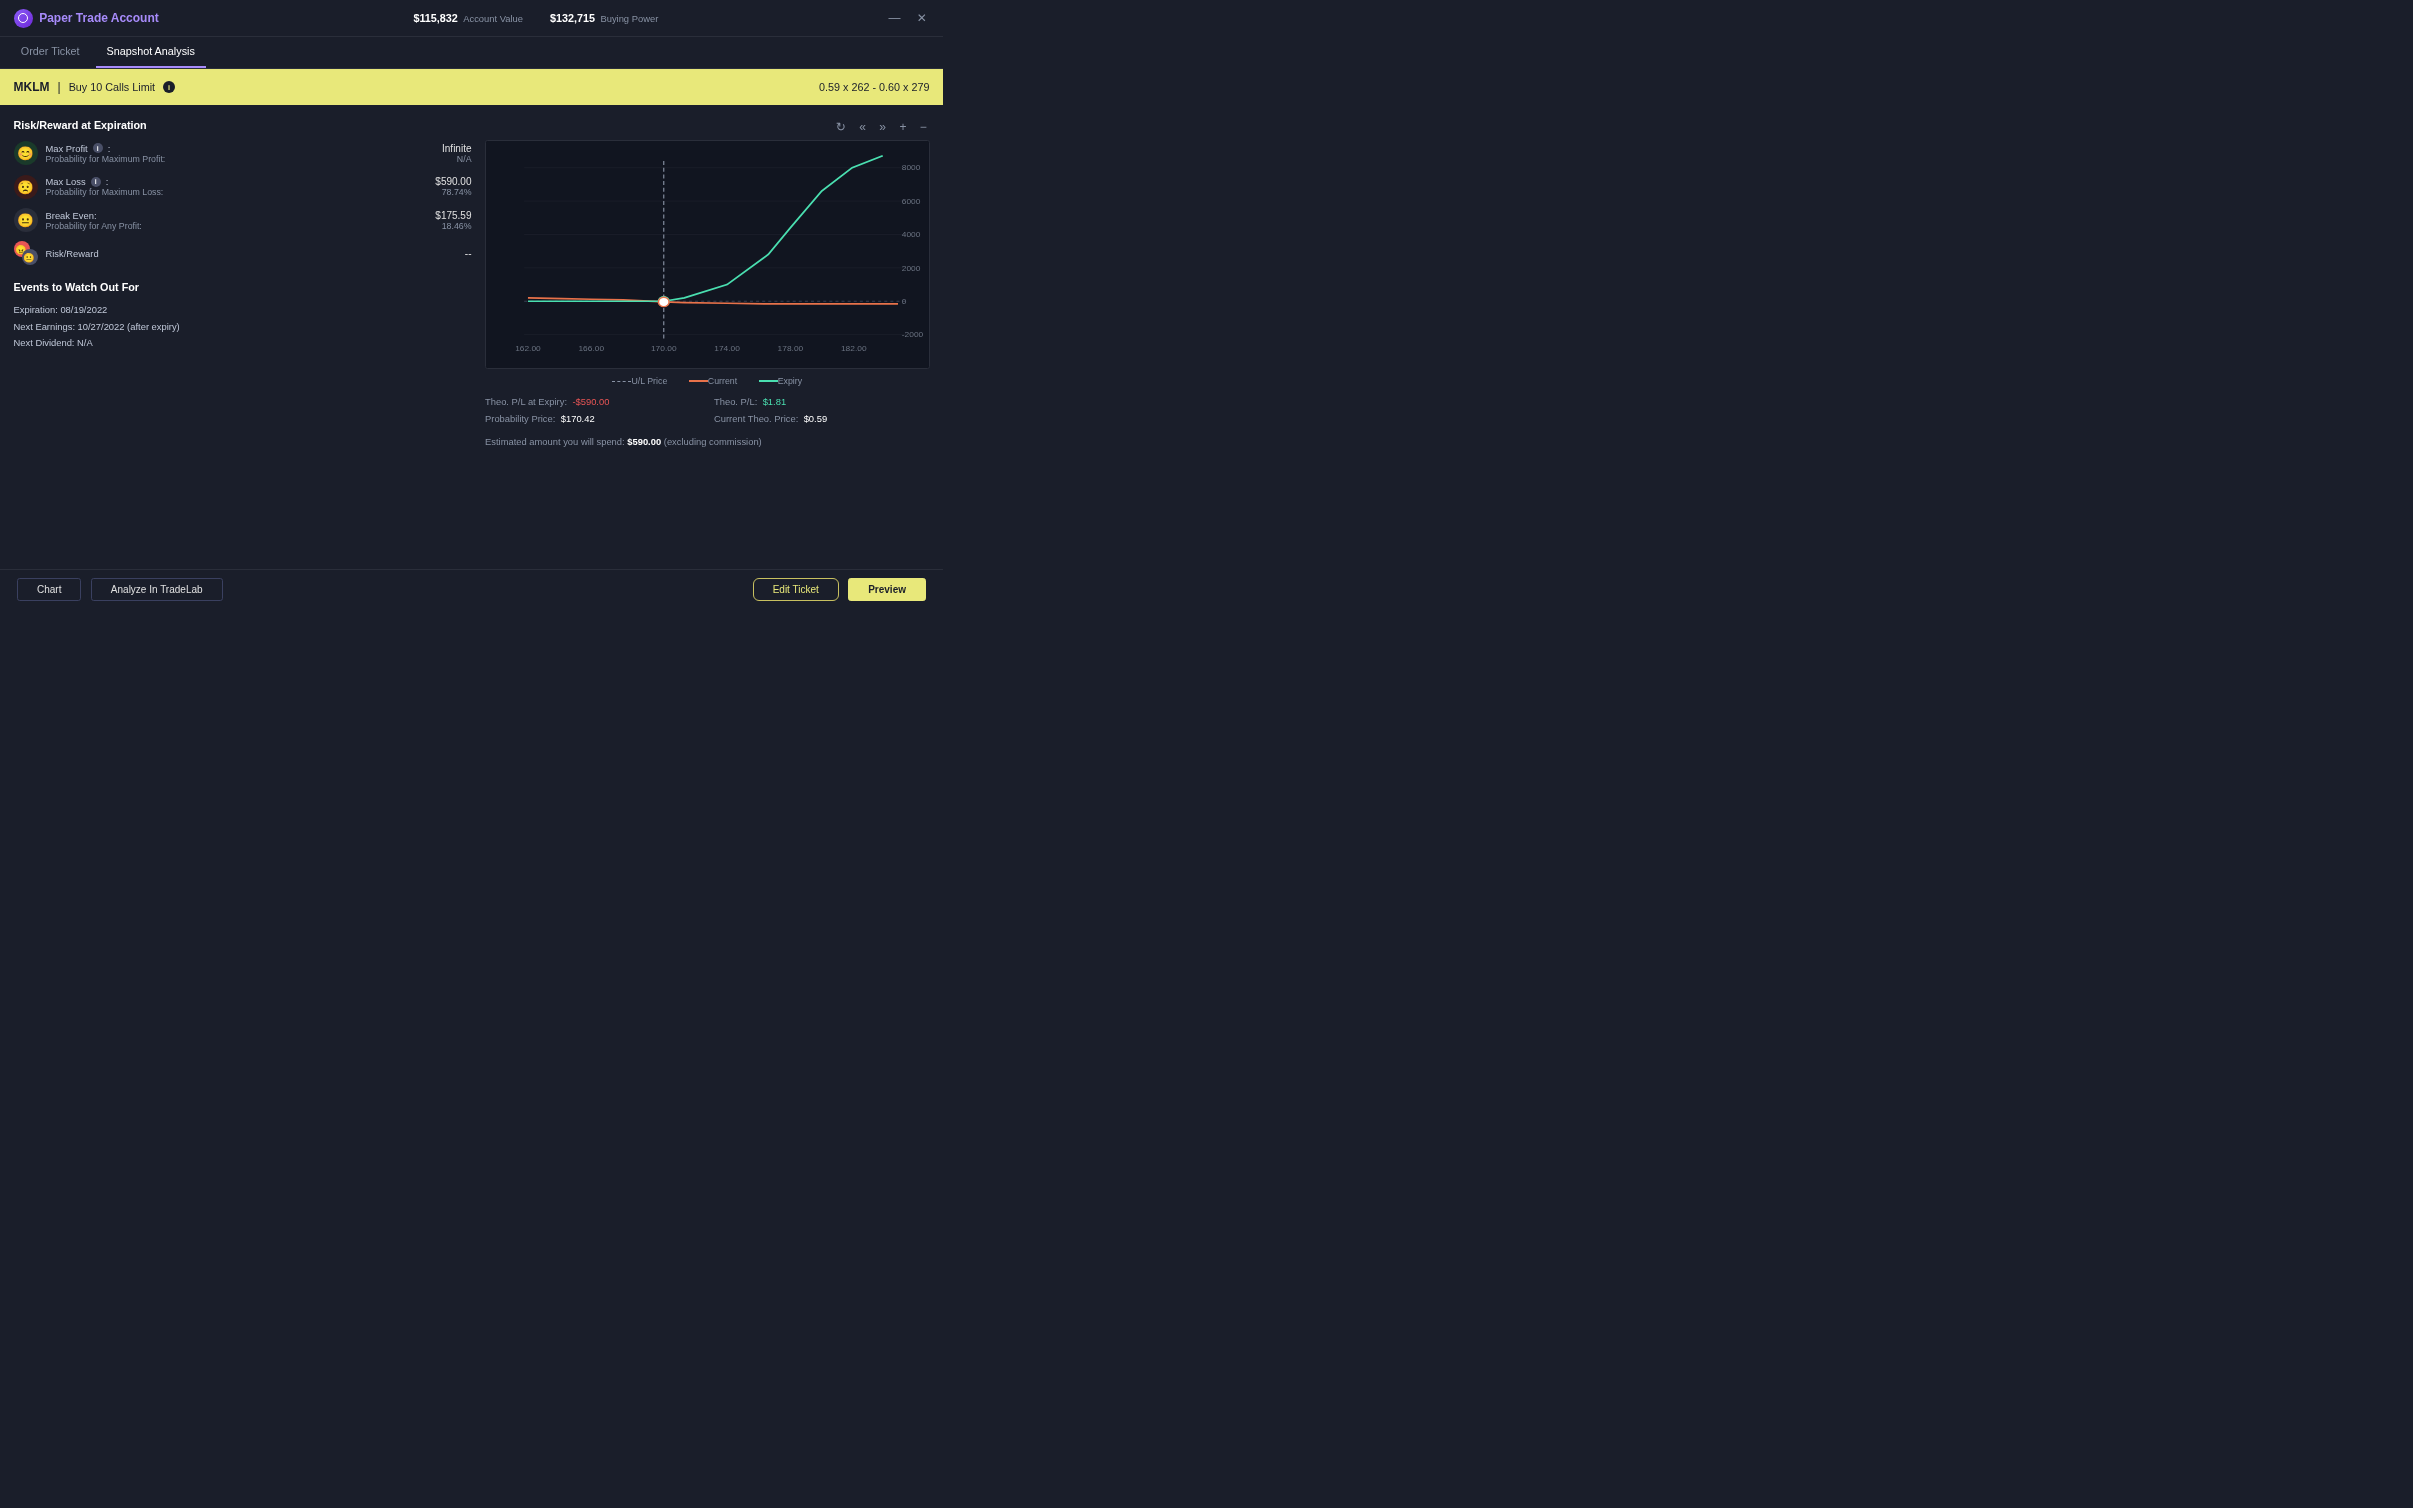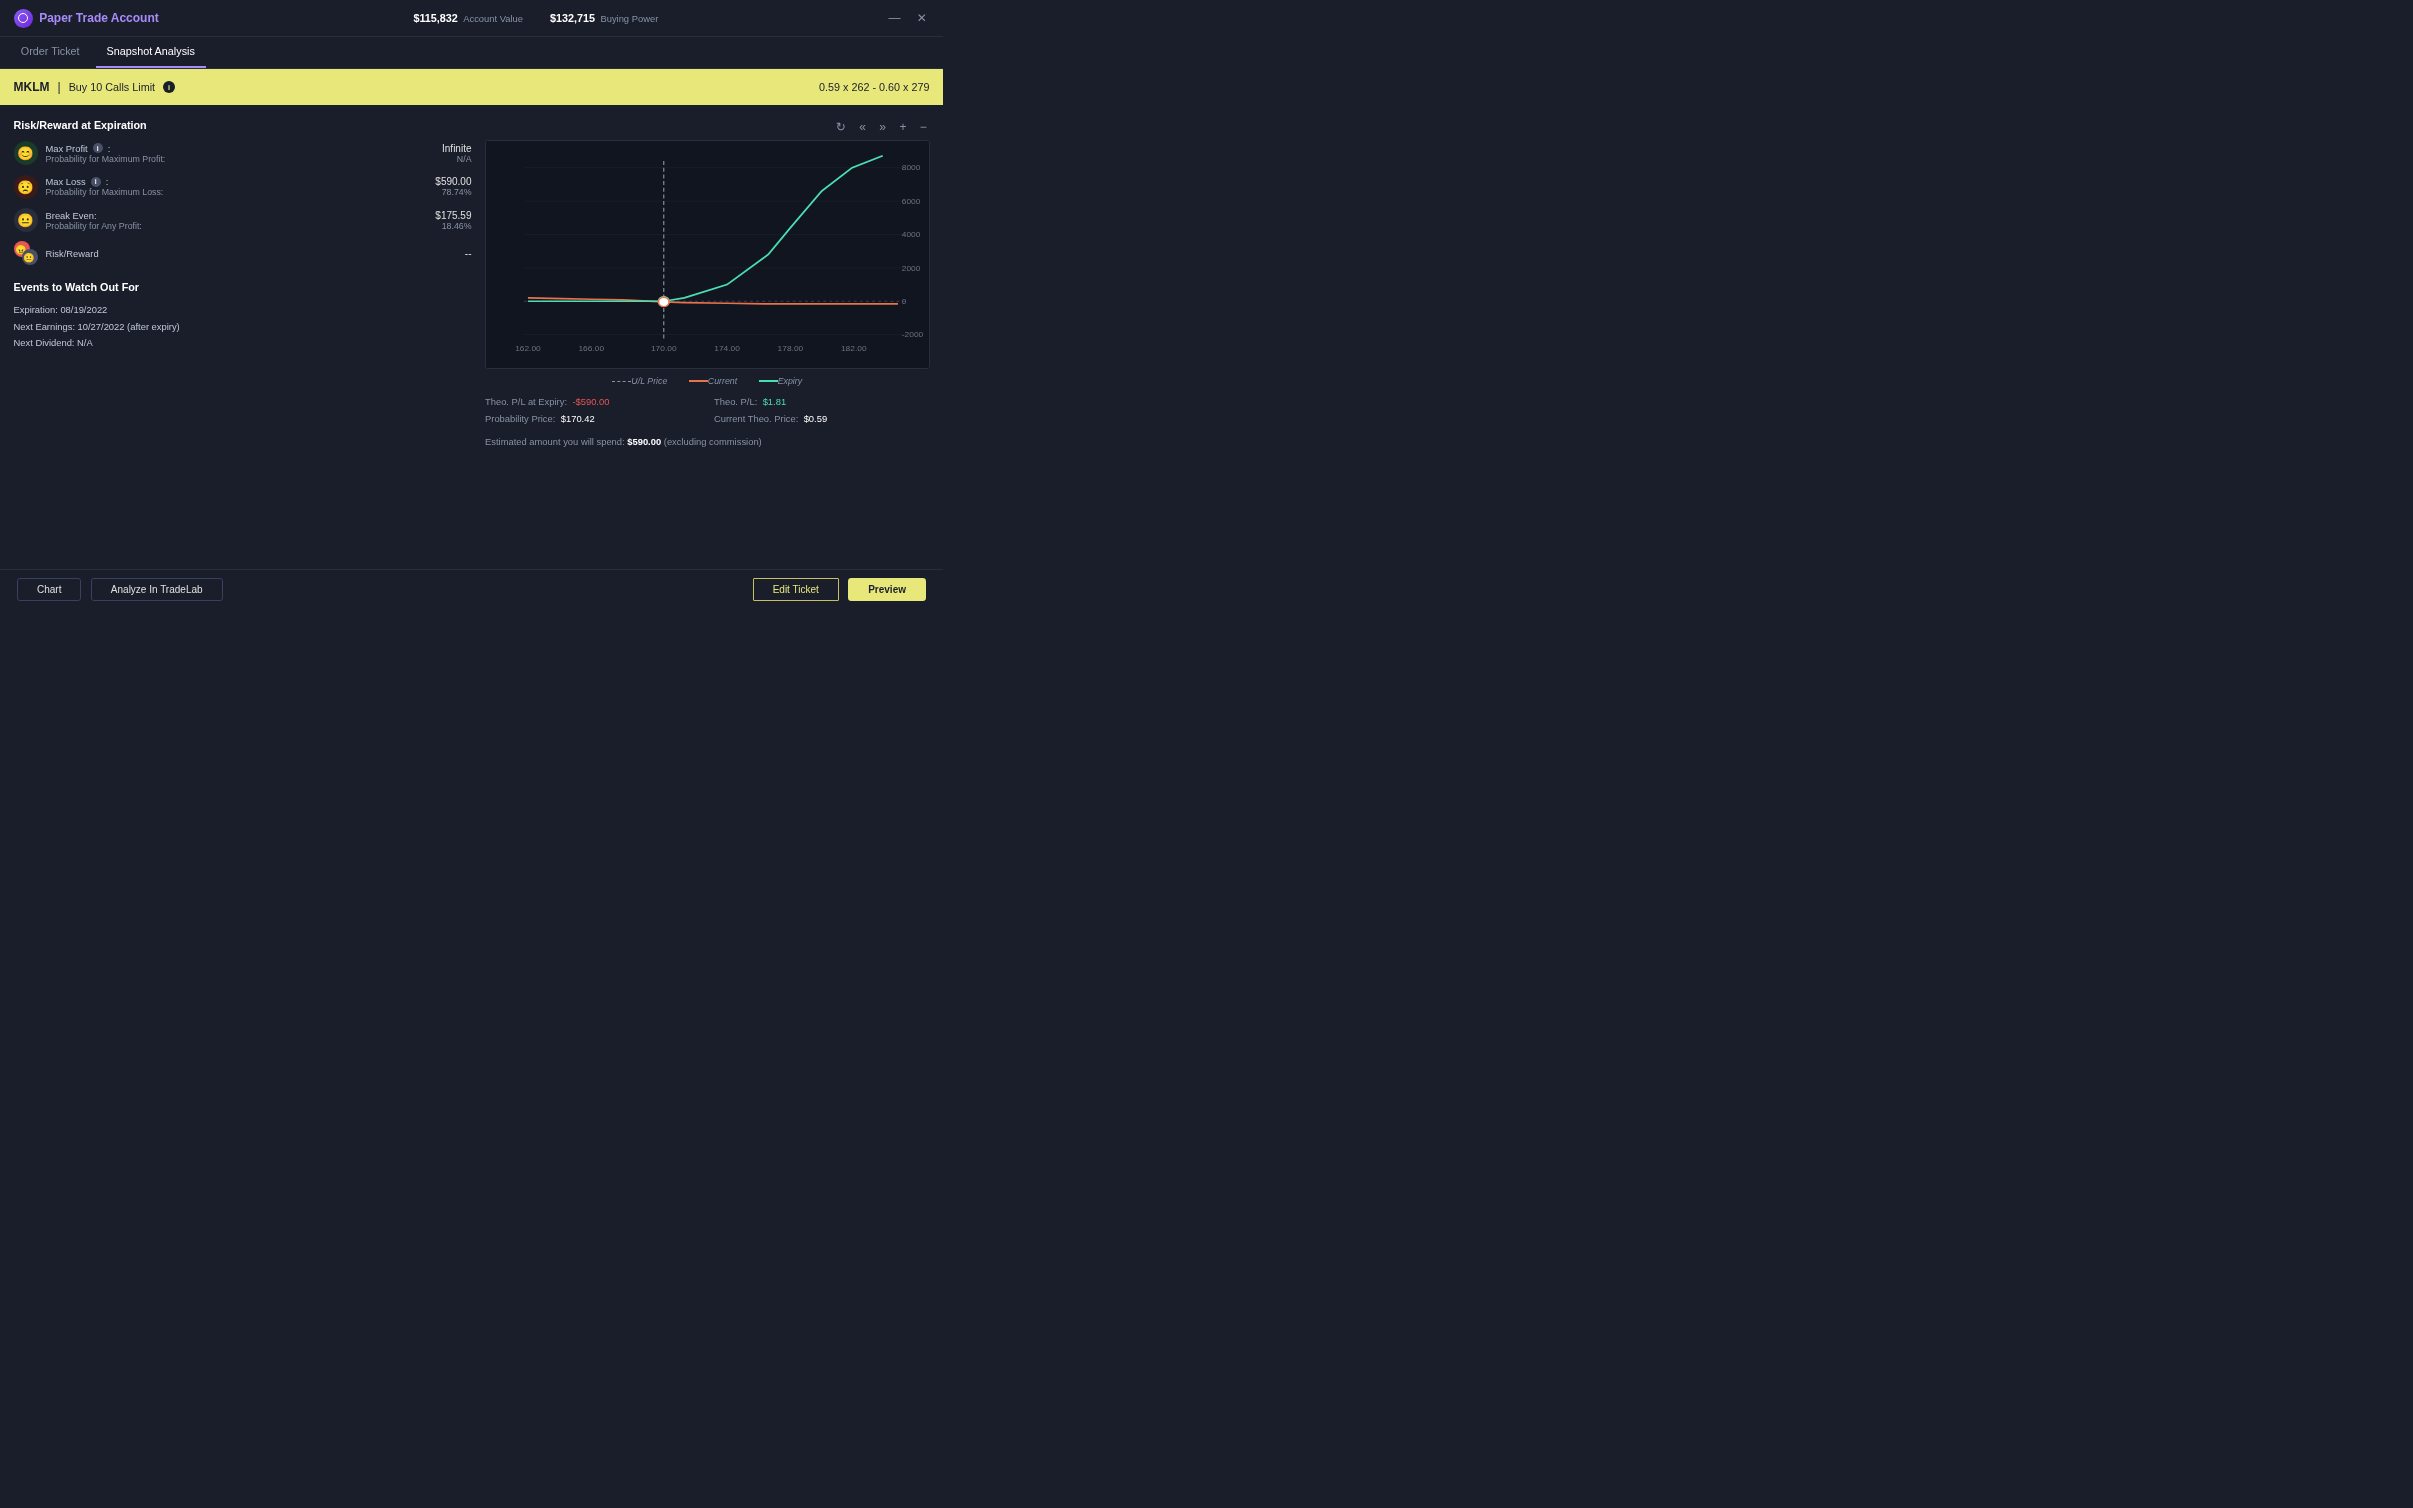"U/L Price" .legend-item { font-style: italic -> none }
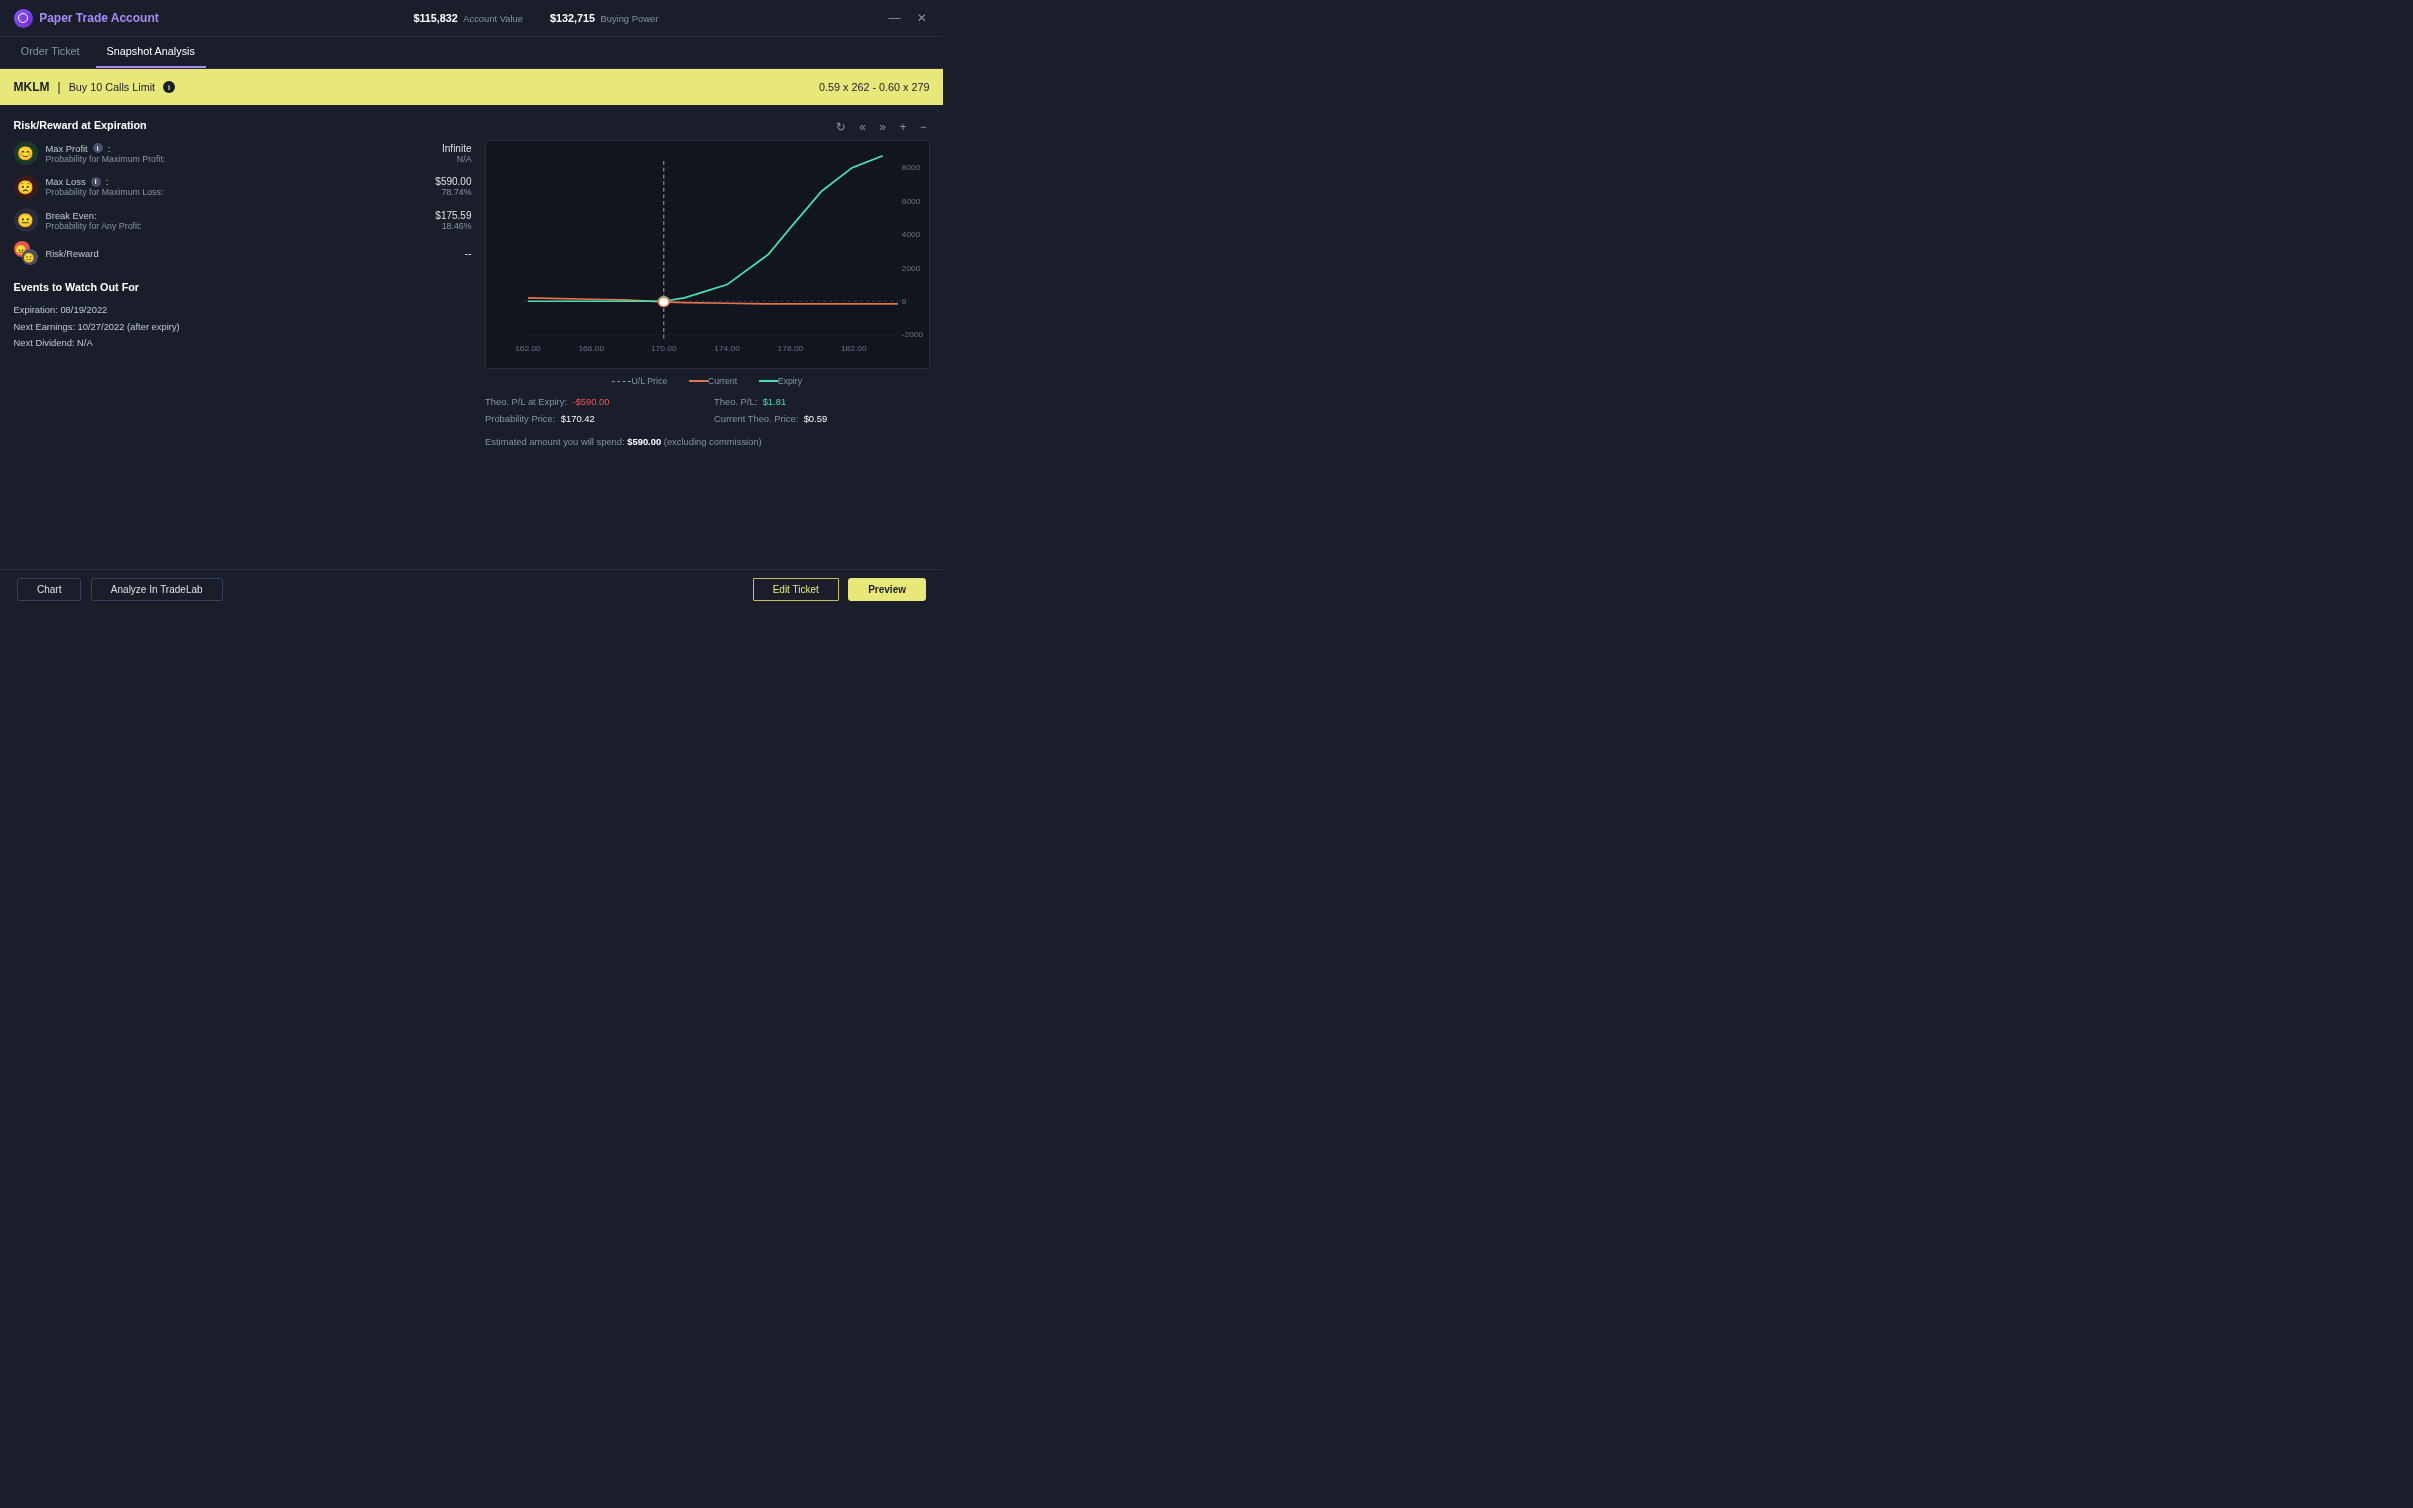"Edit Ticket" .footer-btn-outline { border-radius: 1px -> 6px }
